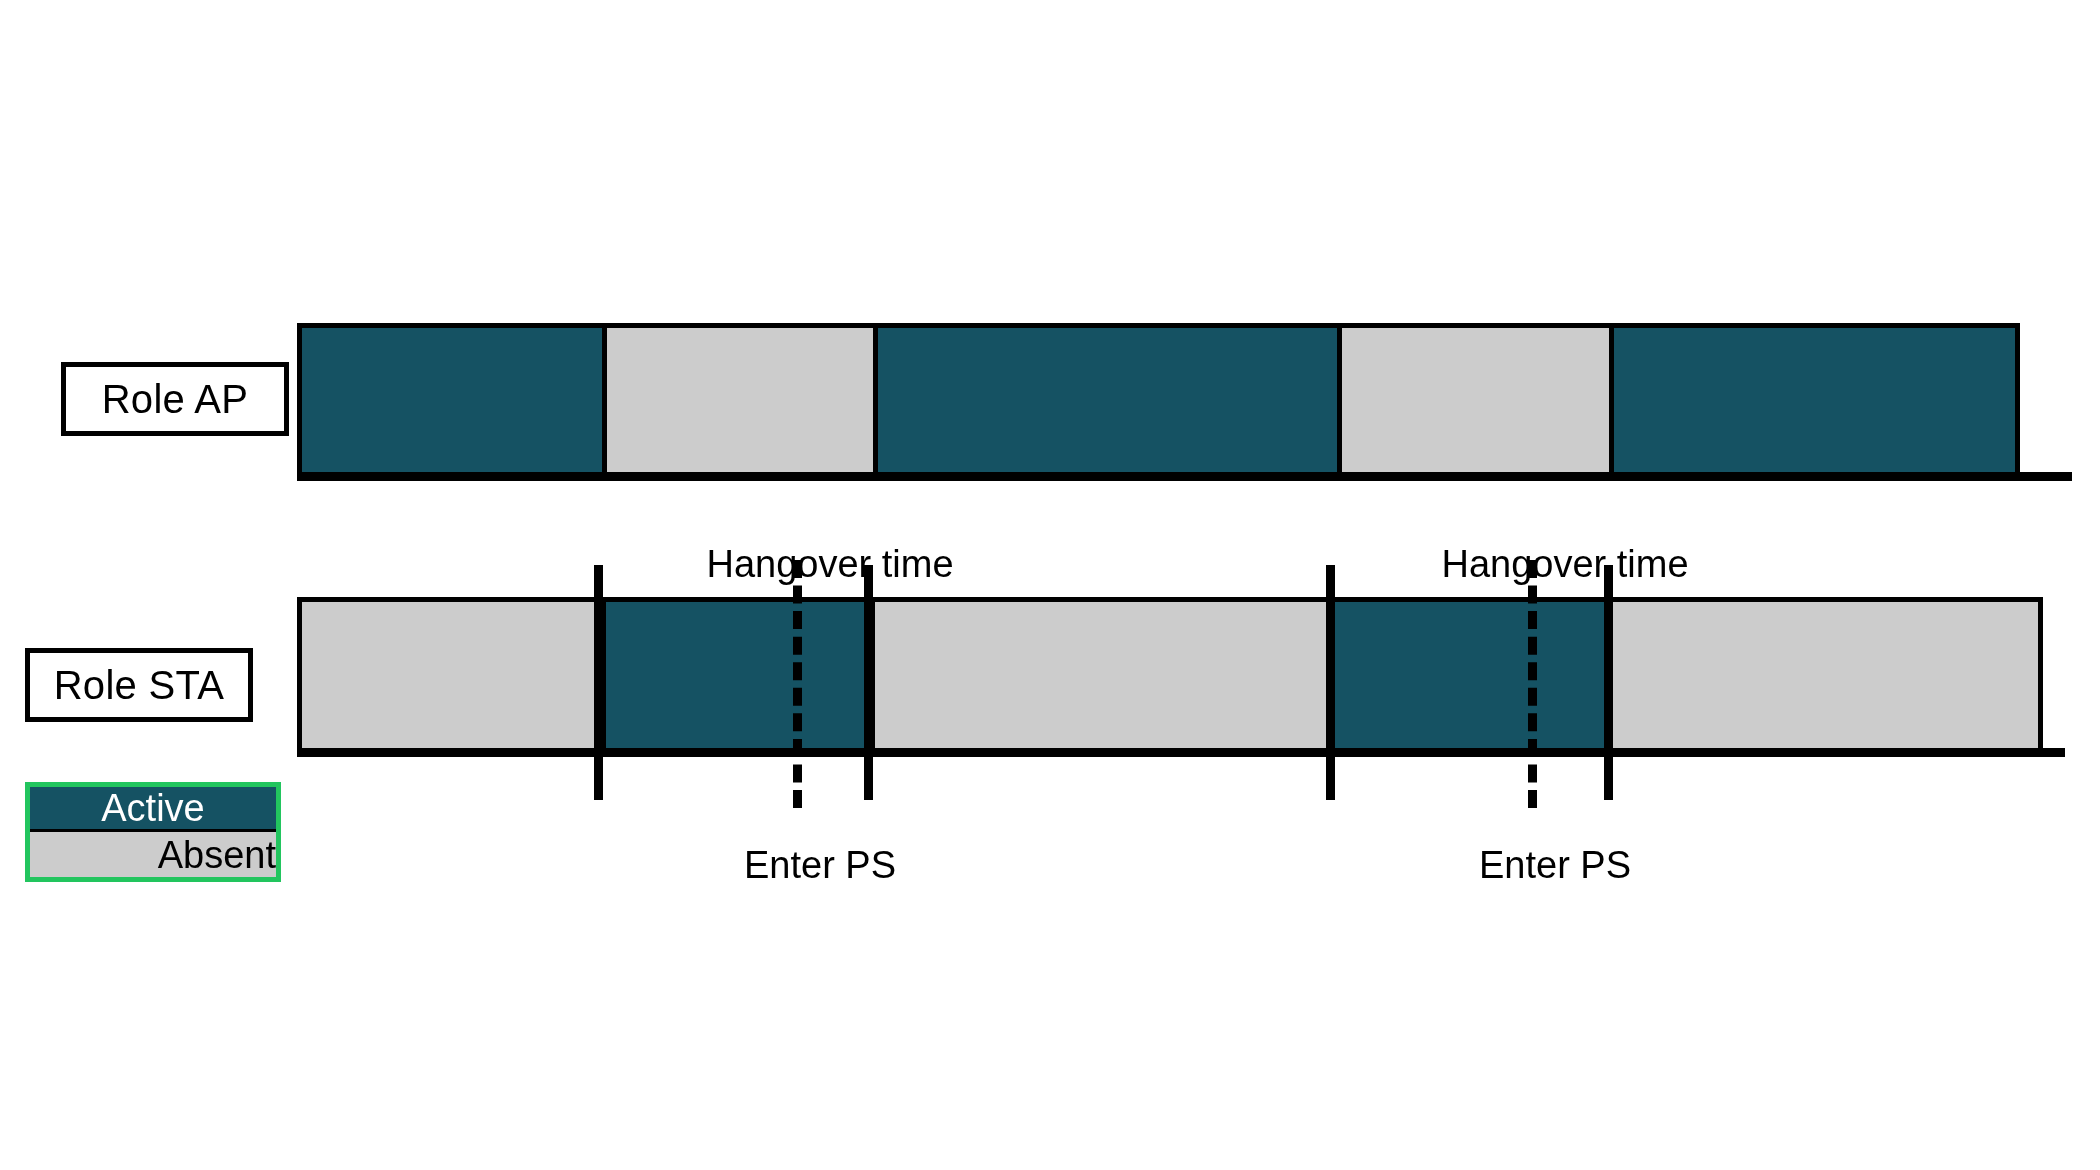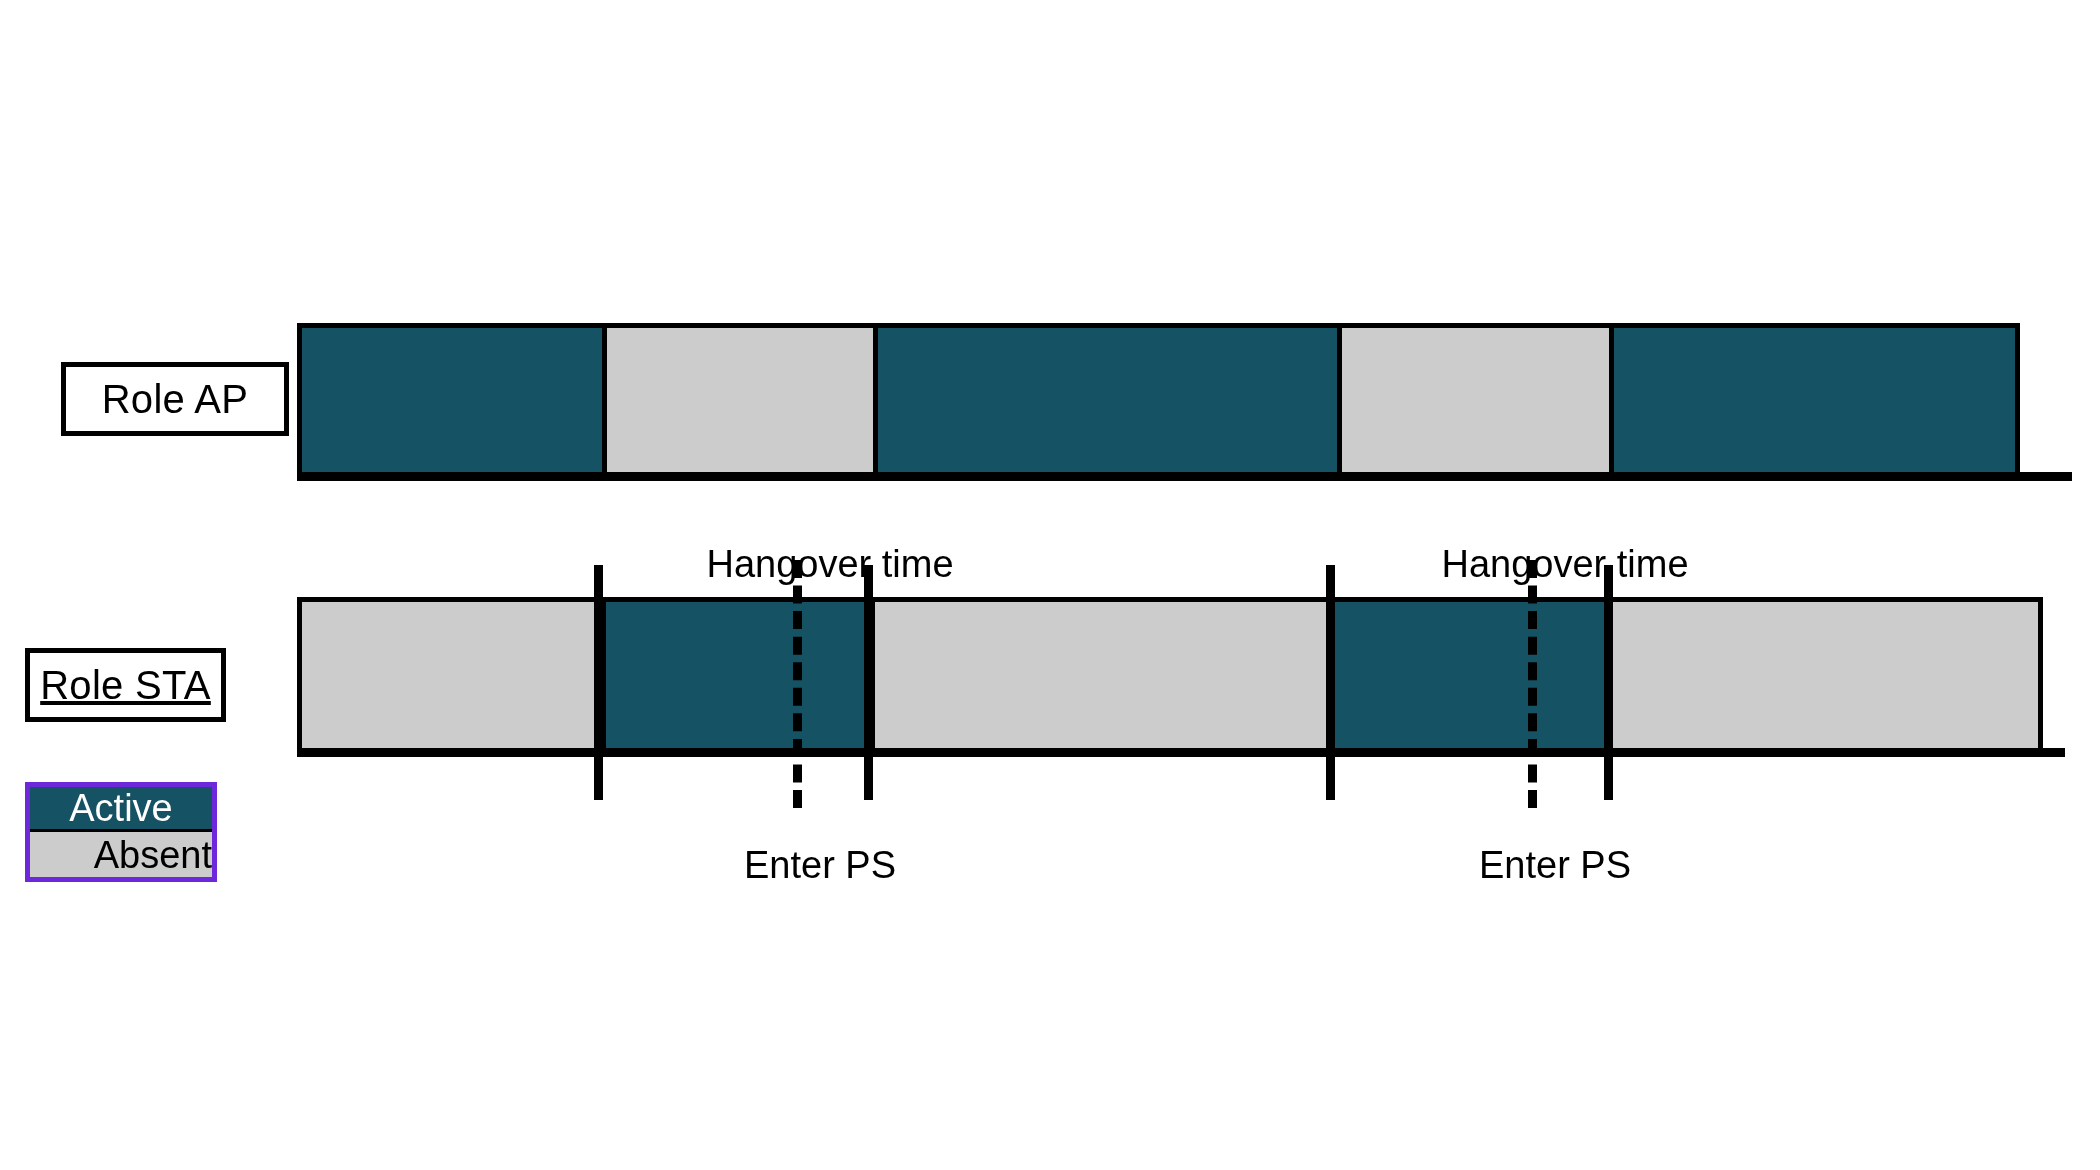"Role STA" #role-sta-box { text-decoration: underline -> none; width: 201px -> 228px }
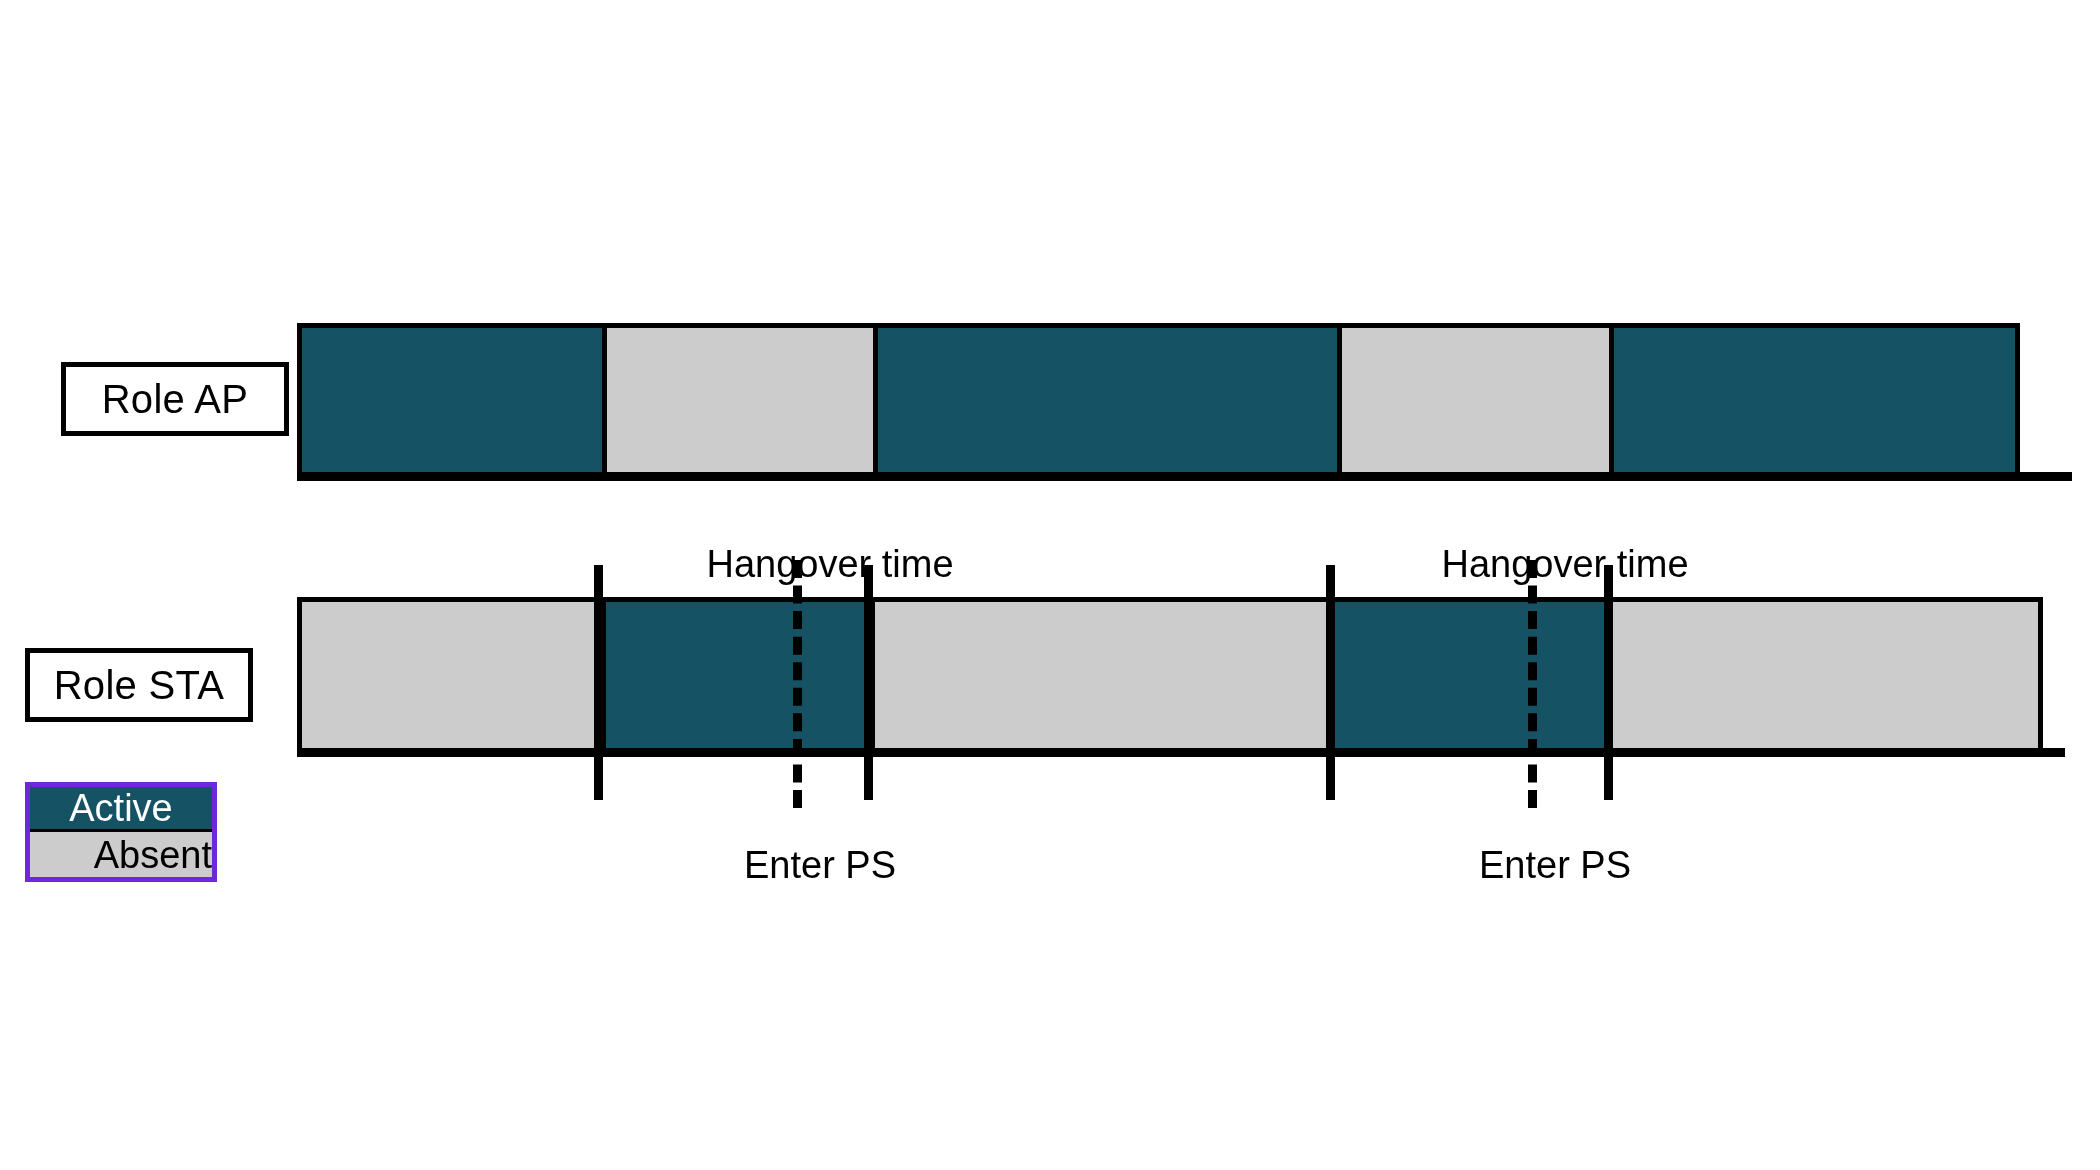"Active" #legend { border: 5px solid #6d28d9 -> 5px solid #22c55e; width: 192px -> 256px }
